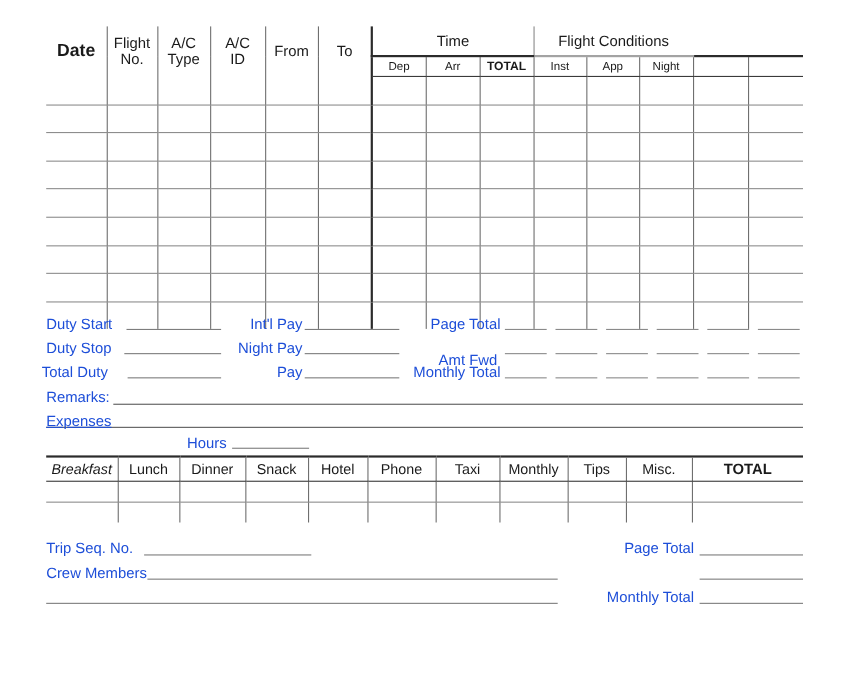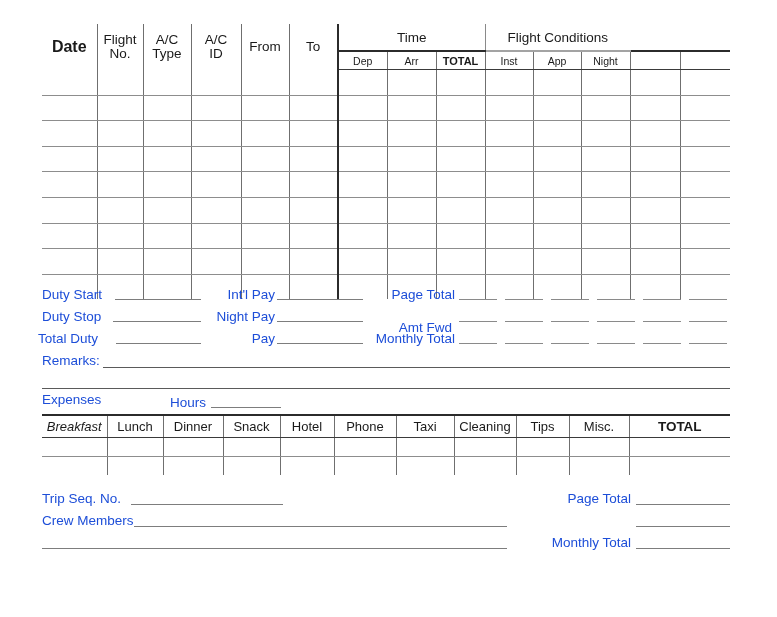"Expenses" div.lbl { text-decoration: none -> underline; top: 392px -> 375px }
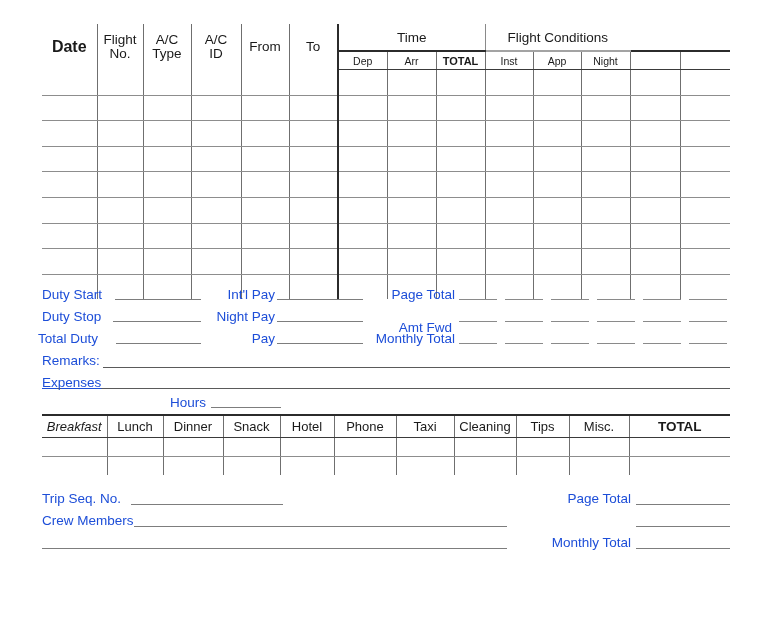"Cleaning" span { text: Cleaning -> Monthly }
